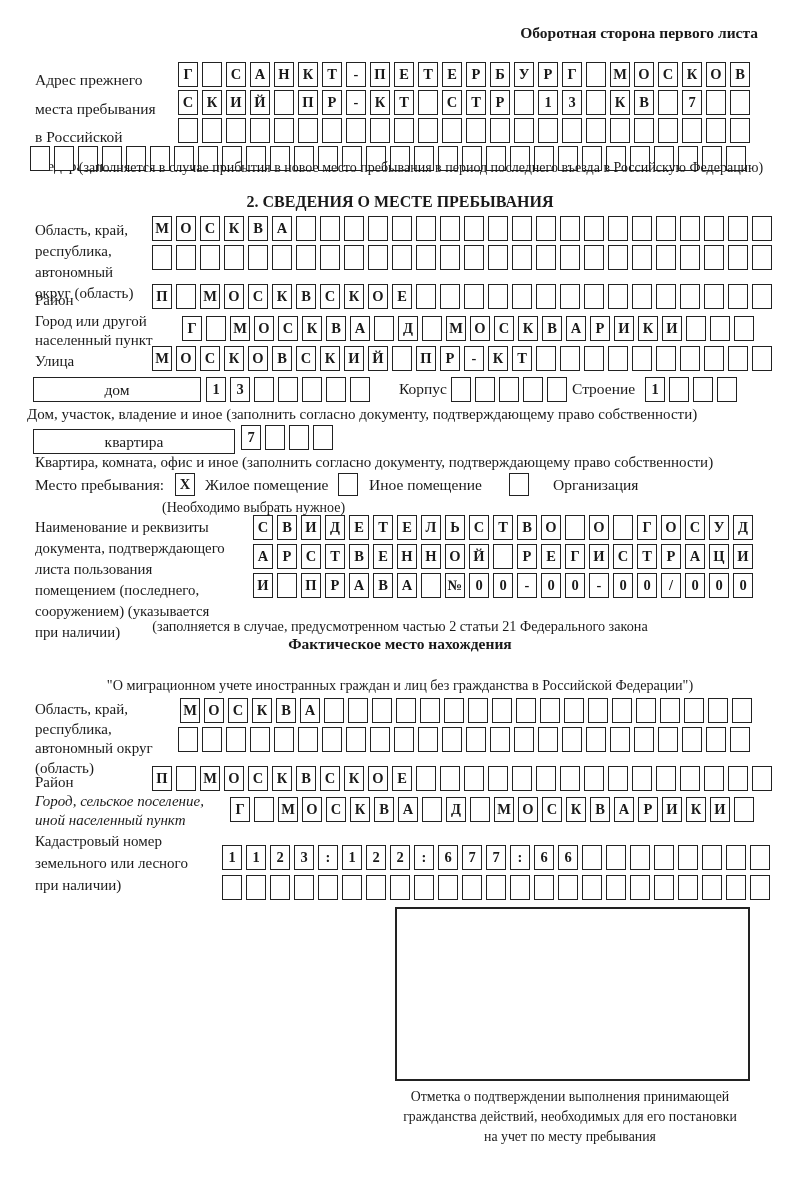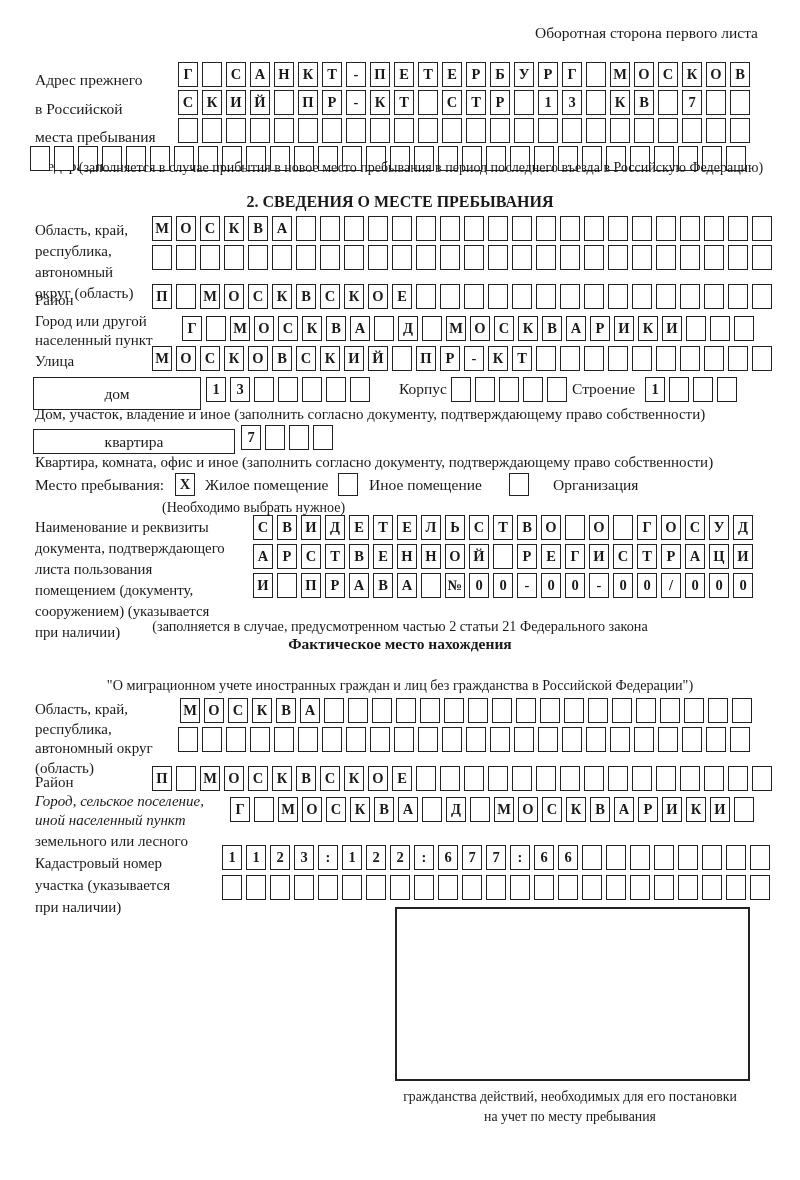"Оборотная сторона первого листа" div.abs { font-weight: none -> bold }
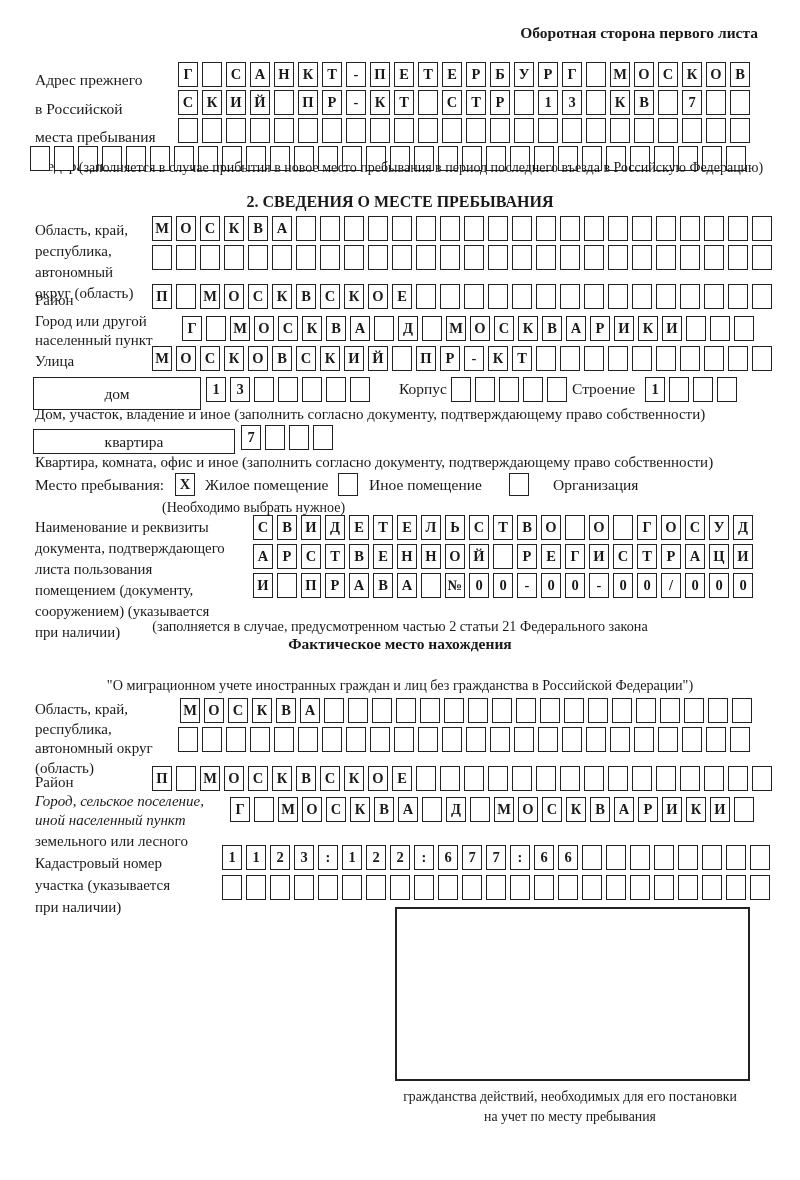"в Российской" div { order: before "места пребывания" -> after "места пребывания" }
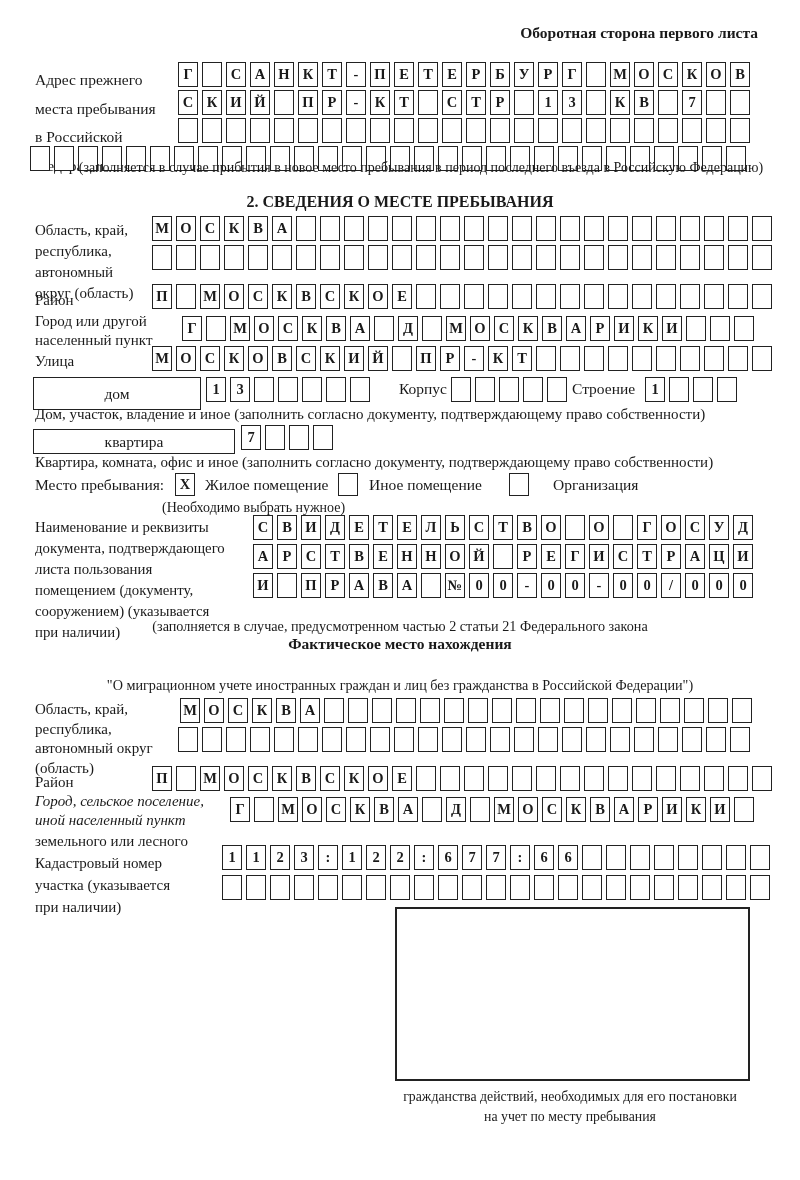"дом" div.widebox { height: 33px -> 25px }
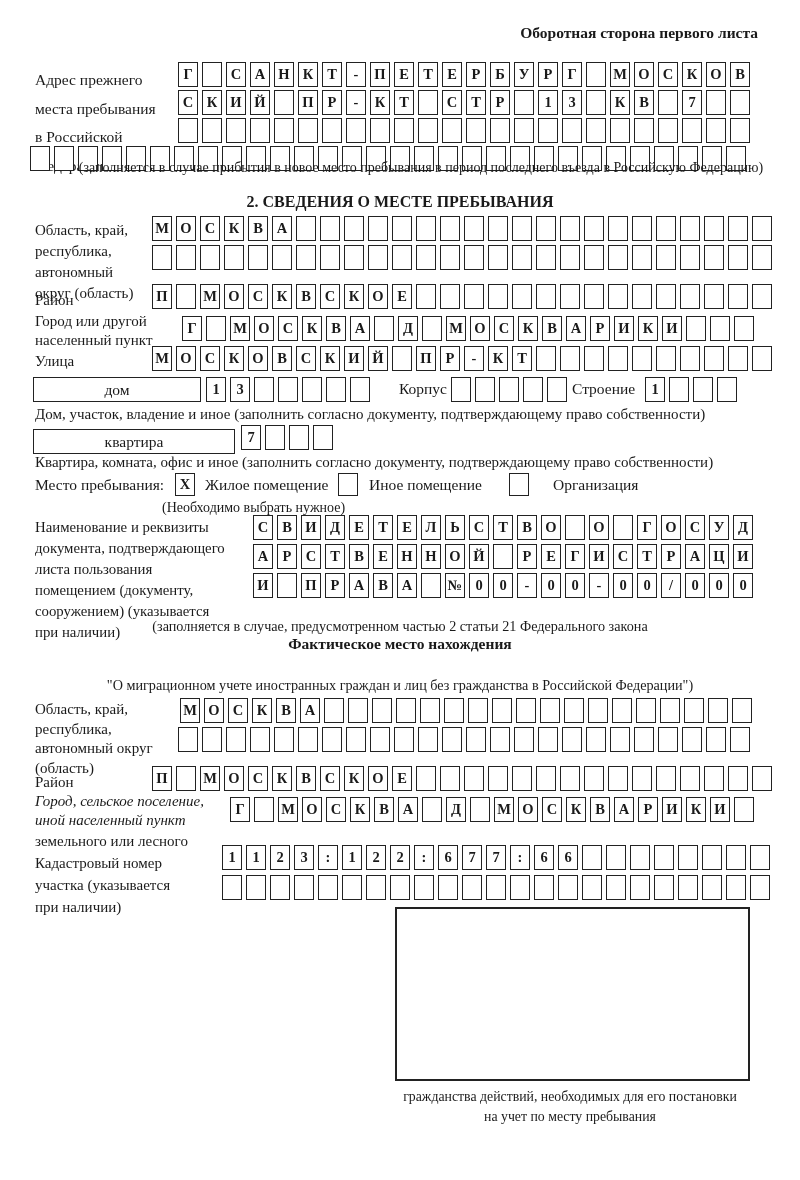"Дом, участок, владение и иное" div.abs { left: 35px -> 27px }
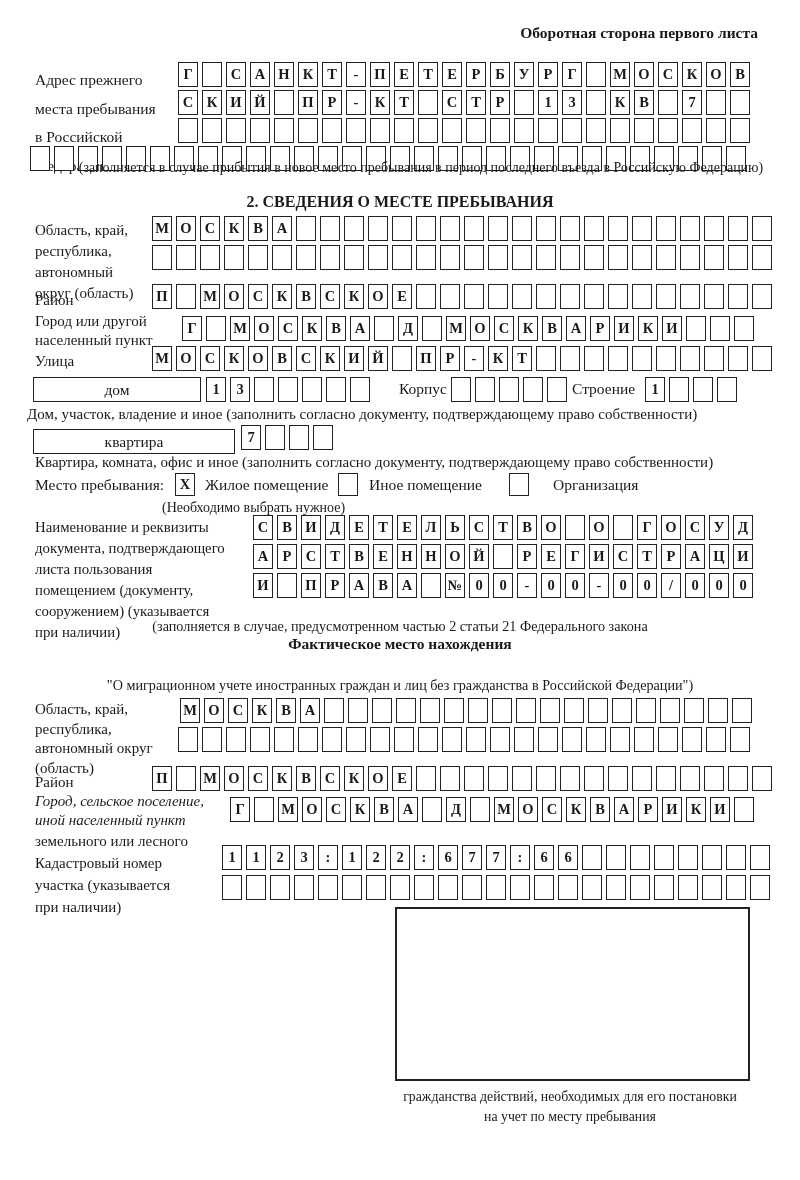"помещением (документу," div { text: документу -> последнего }
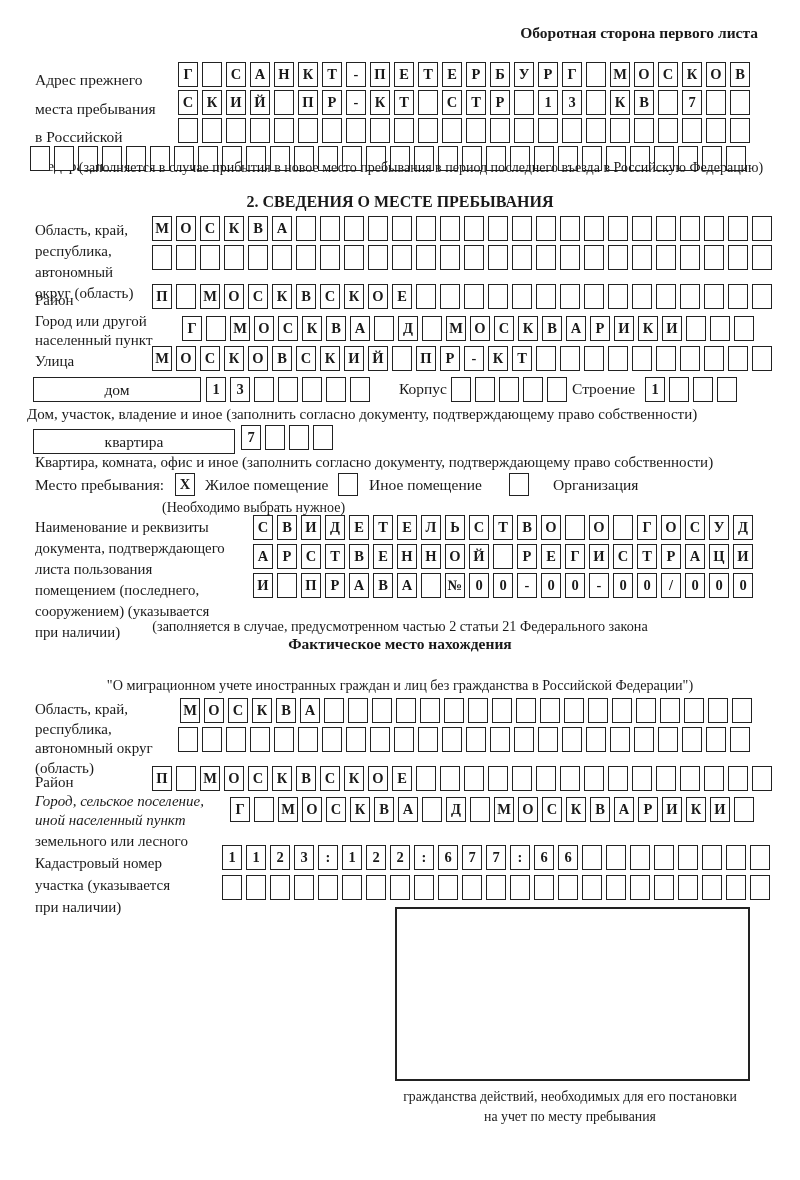"земельного или лесного" div { order: before "Кадастровый номер" -> after "Кадастровый номер" }
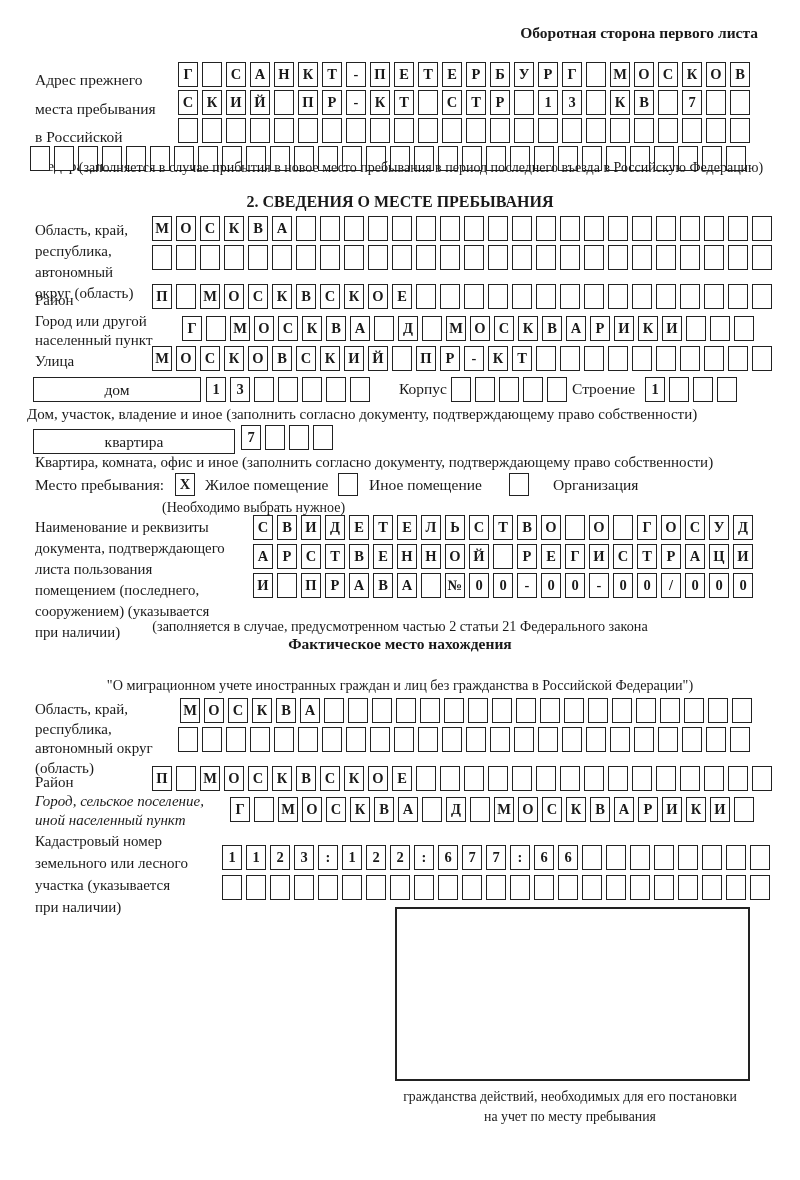"участка (указывается" div { html: <div>участка (указывается</div> -> none }
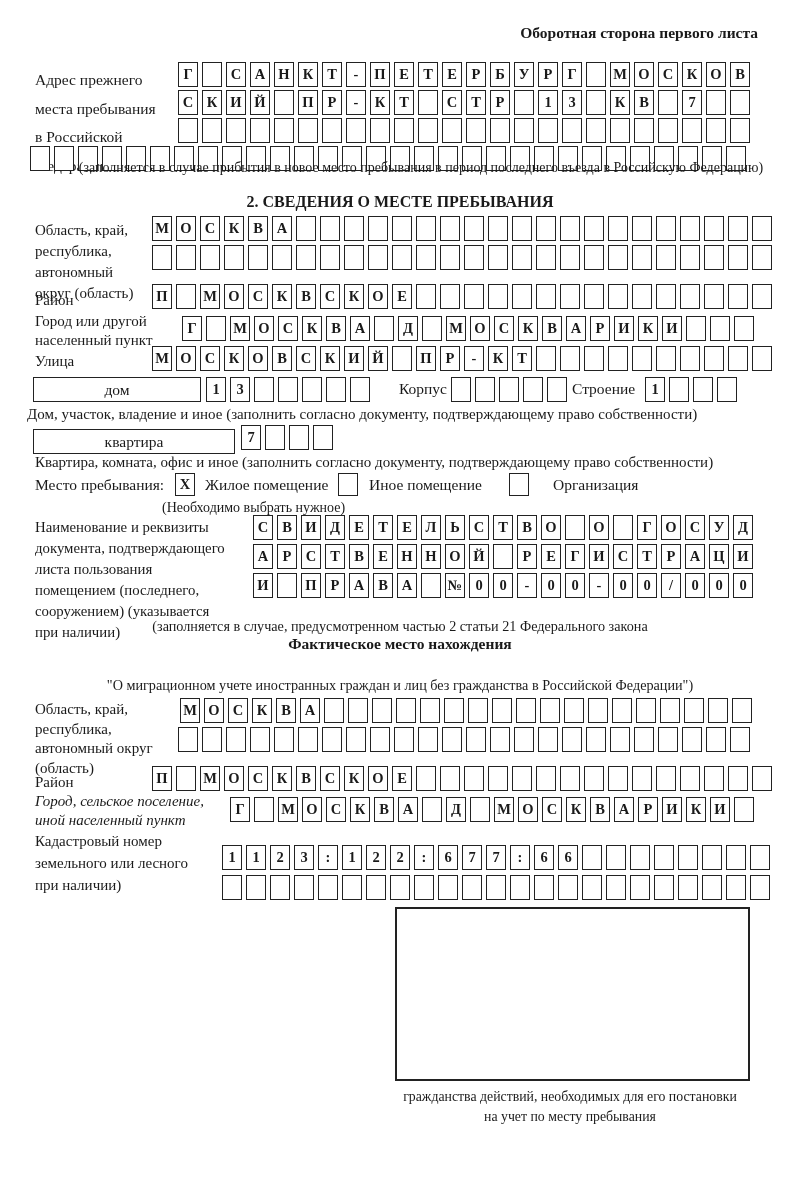"Отметка о подтверждении выполнения" div { html: none -> <div>Отметка о подтверждении выполнения принимающей</div> }
